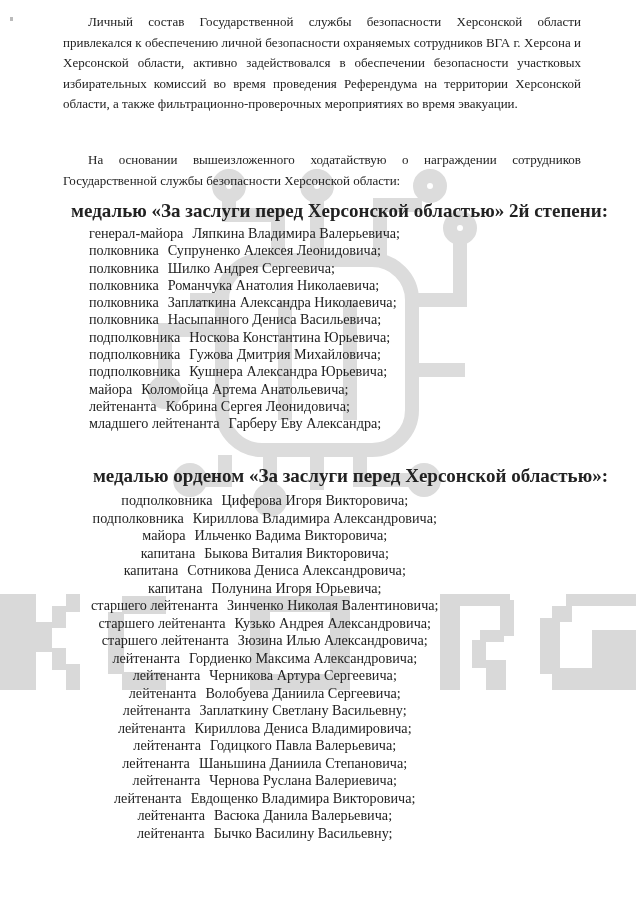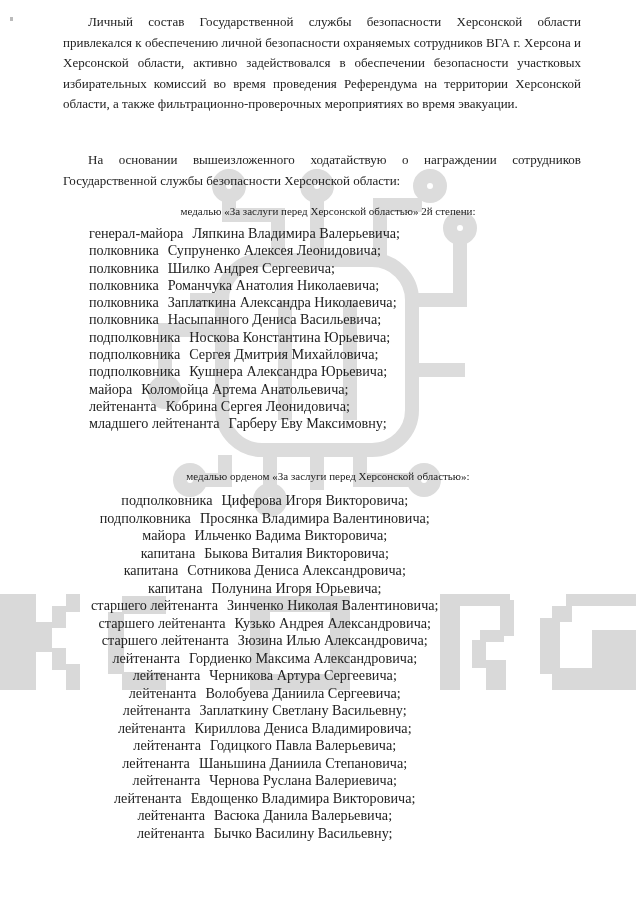"медалью «За заслуги перед Херсонской" .heading { font-size: 11px -> 19px; font-weight: normal -> bold; text-align: center -> right }
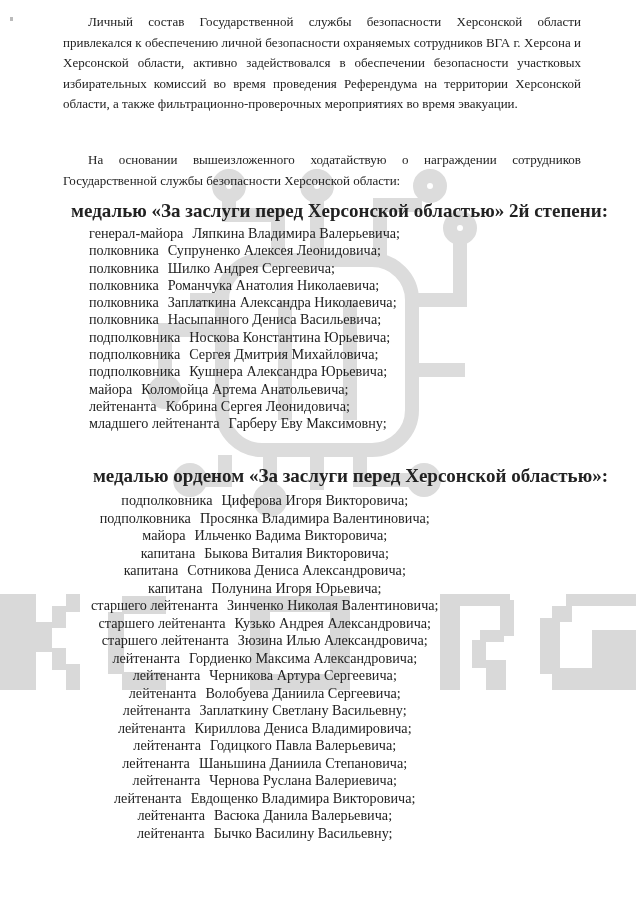"Сергея Дмитрия Михайловича;" span { text: Сергея -> Гужова }
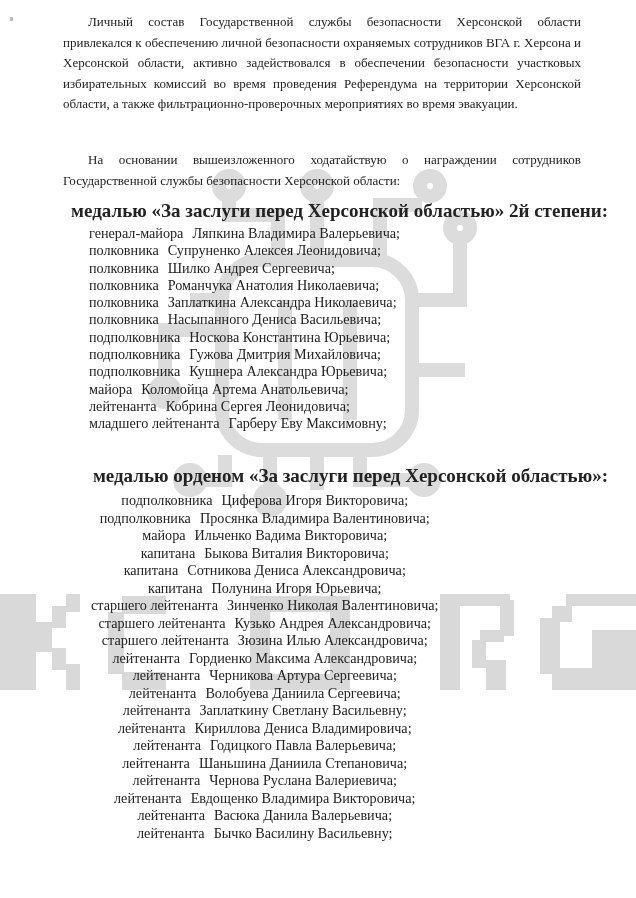"Гарберу Еву Максимовну;" span { text: Максимовну -> Александра }
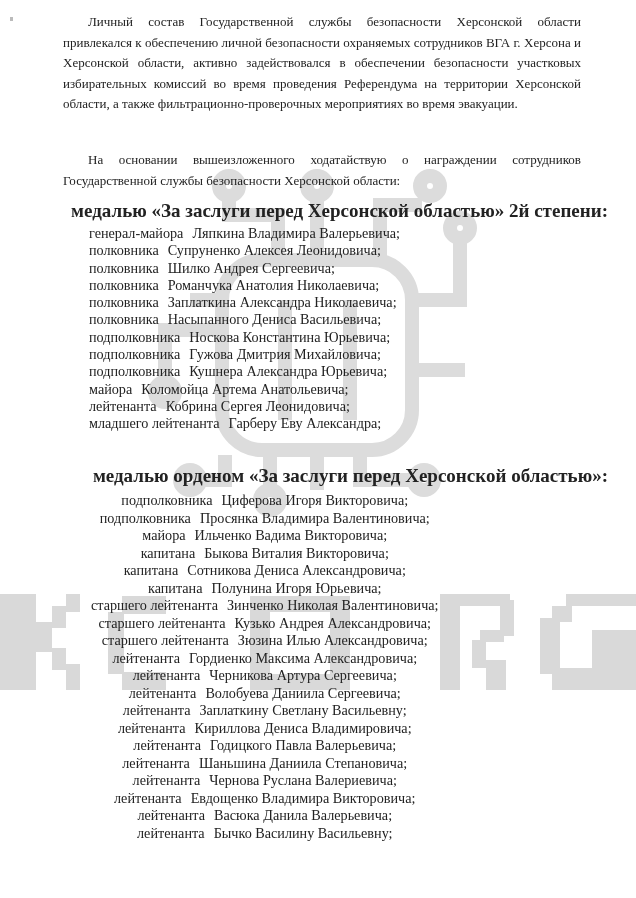"Просянка Владимира Валентиновича;" span { text: Просянка Владимира Валентиновича -> Кириллова Владимира Александровича }
